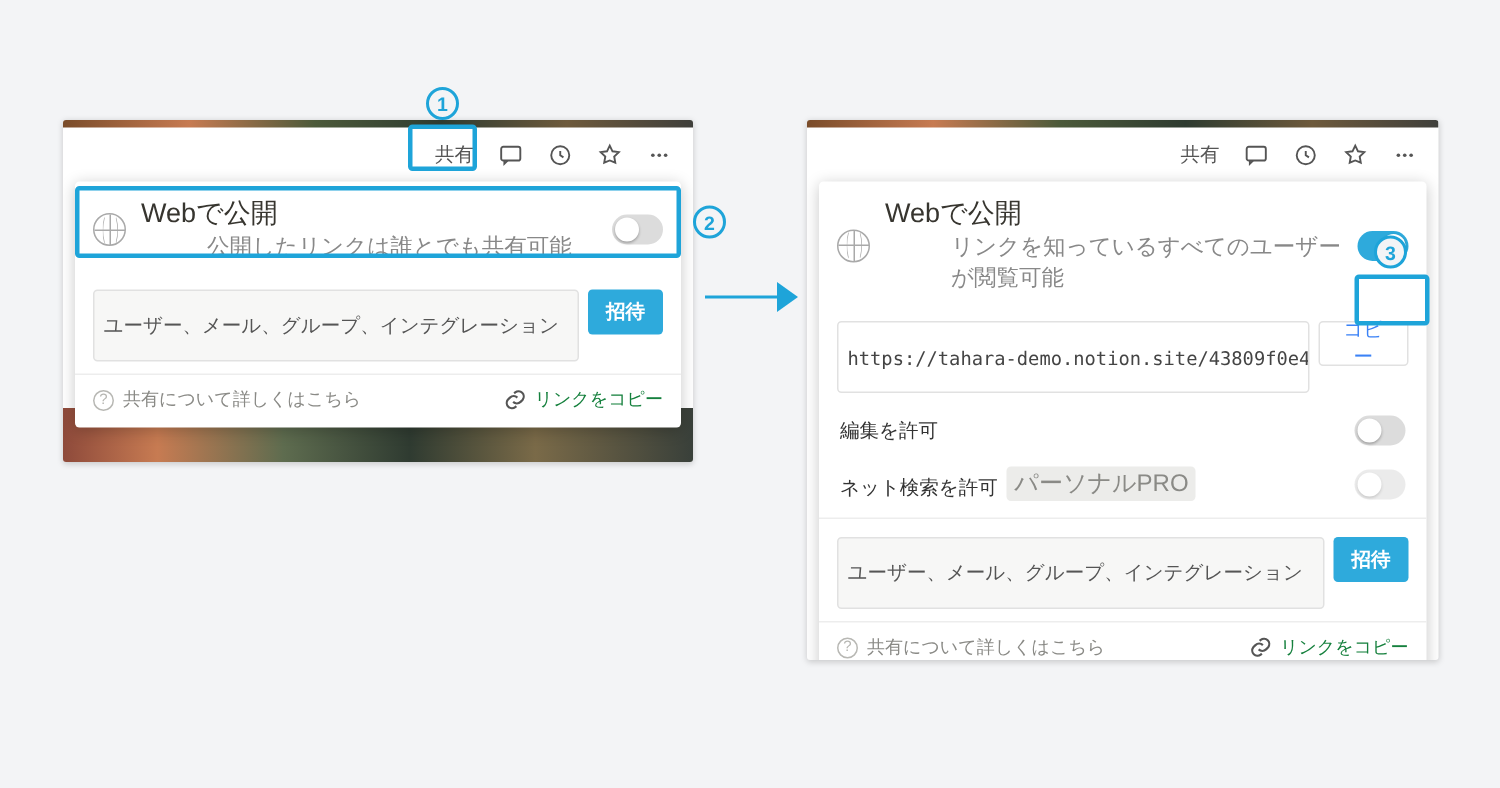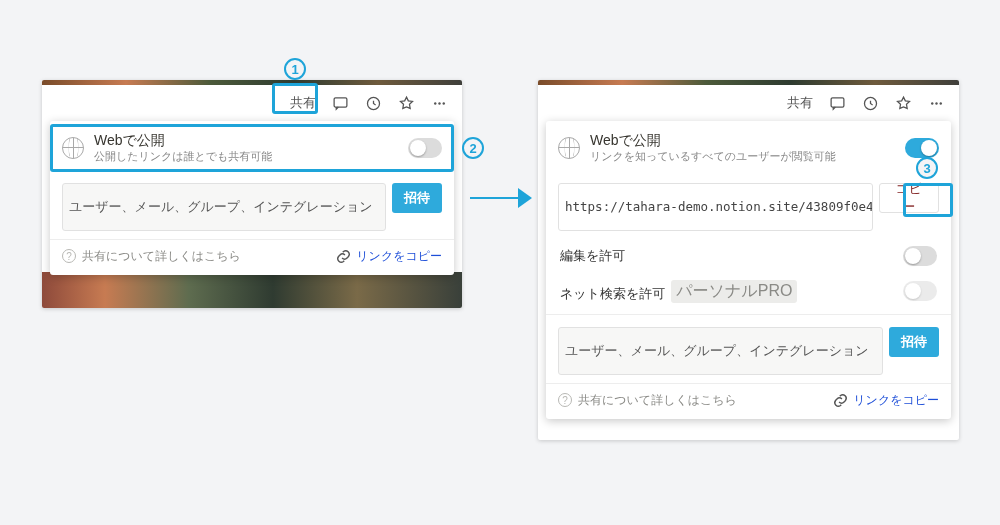"Webで公開" .row-title { font-size: 14px -> 18px }
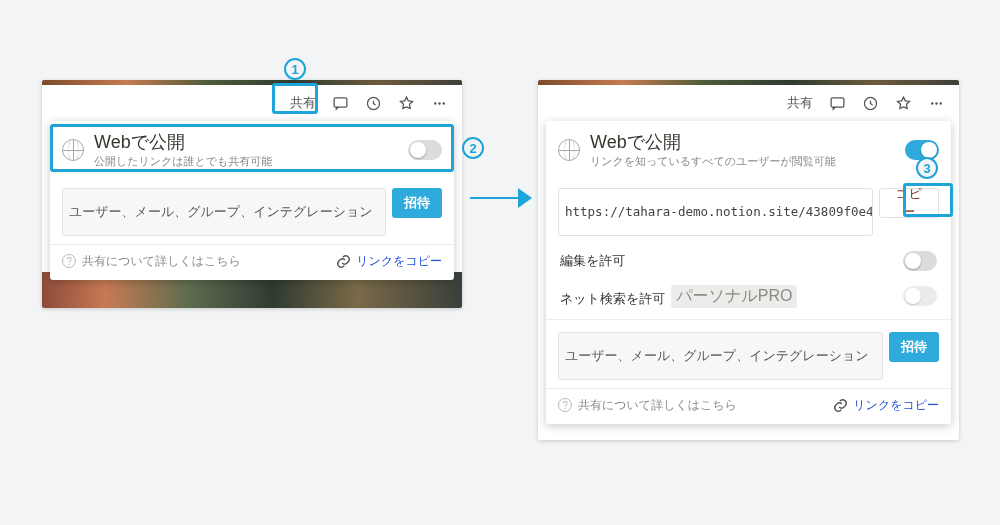"公開したリンクは誰とでも共有可能" .row-sub { font-size: 11px -> 15px; margin-left: none -> 44px }
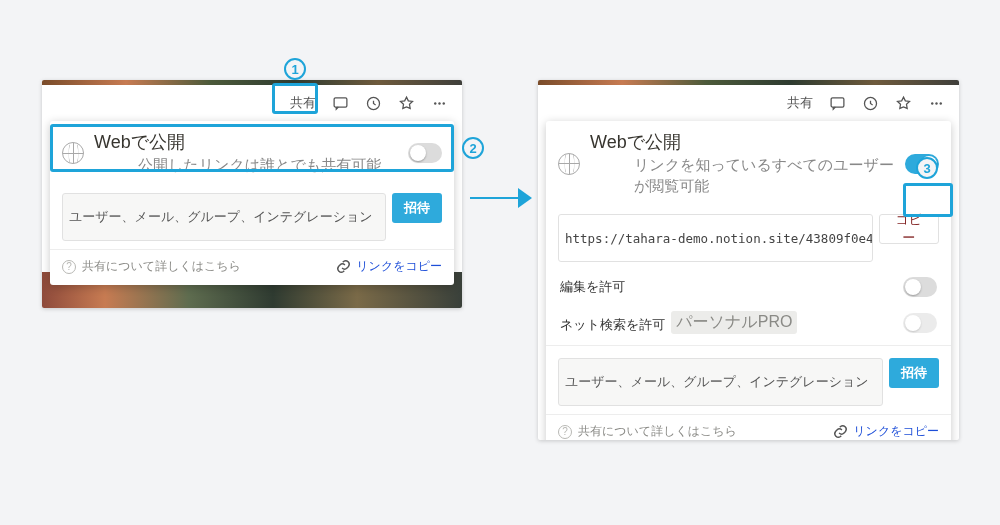"コピー" button.btn { color: #7f1d1d -> #3b82f6 }
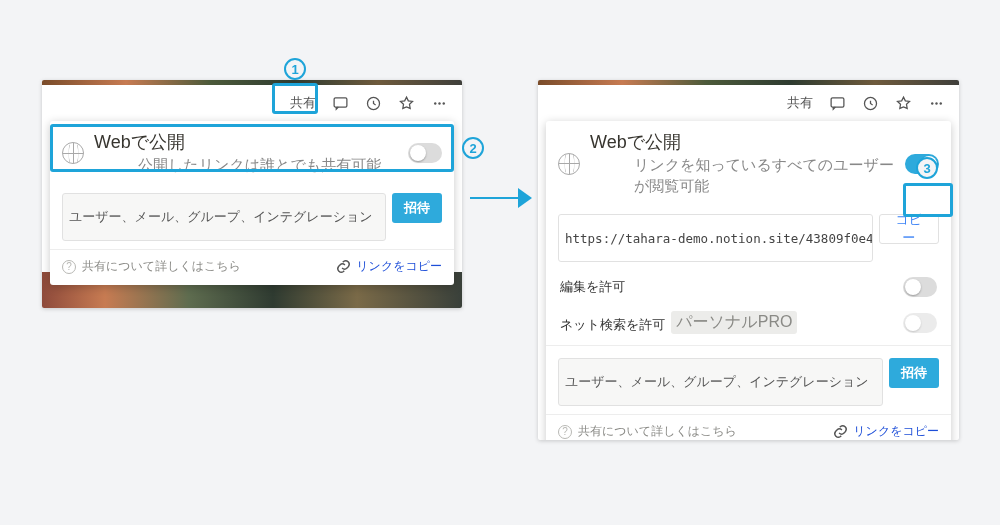"リンクをコピー" .footer .copy-link { color: #1d4ed8 -> #15803d }
